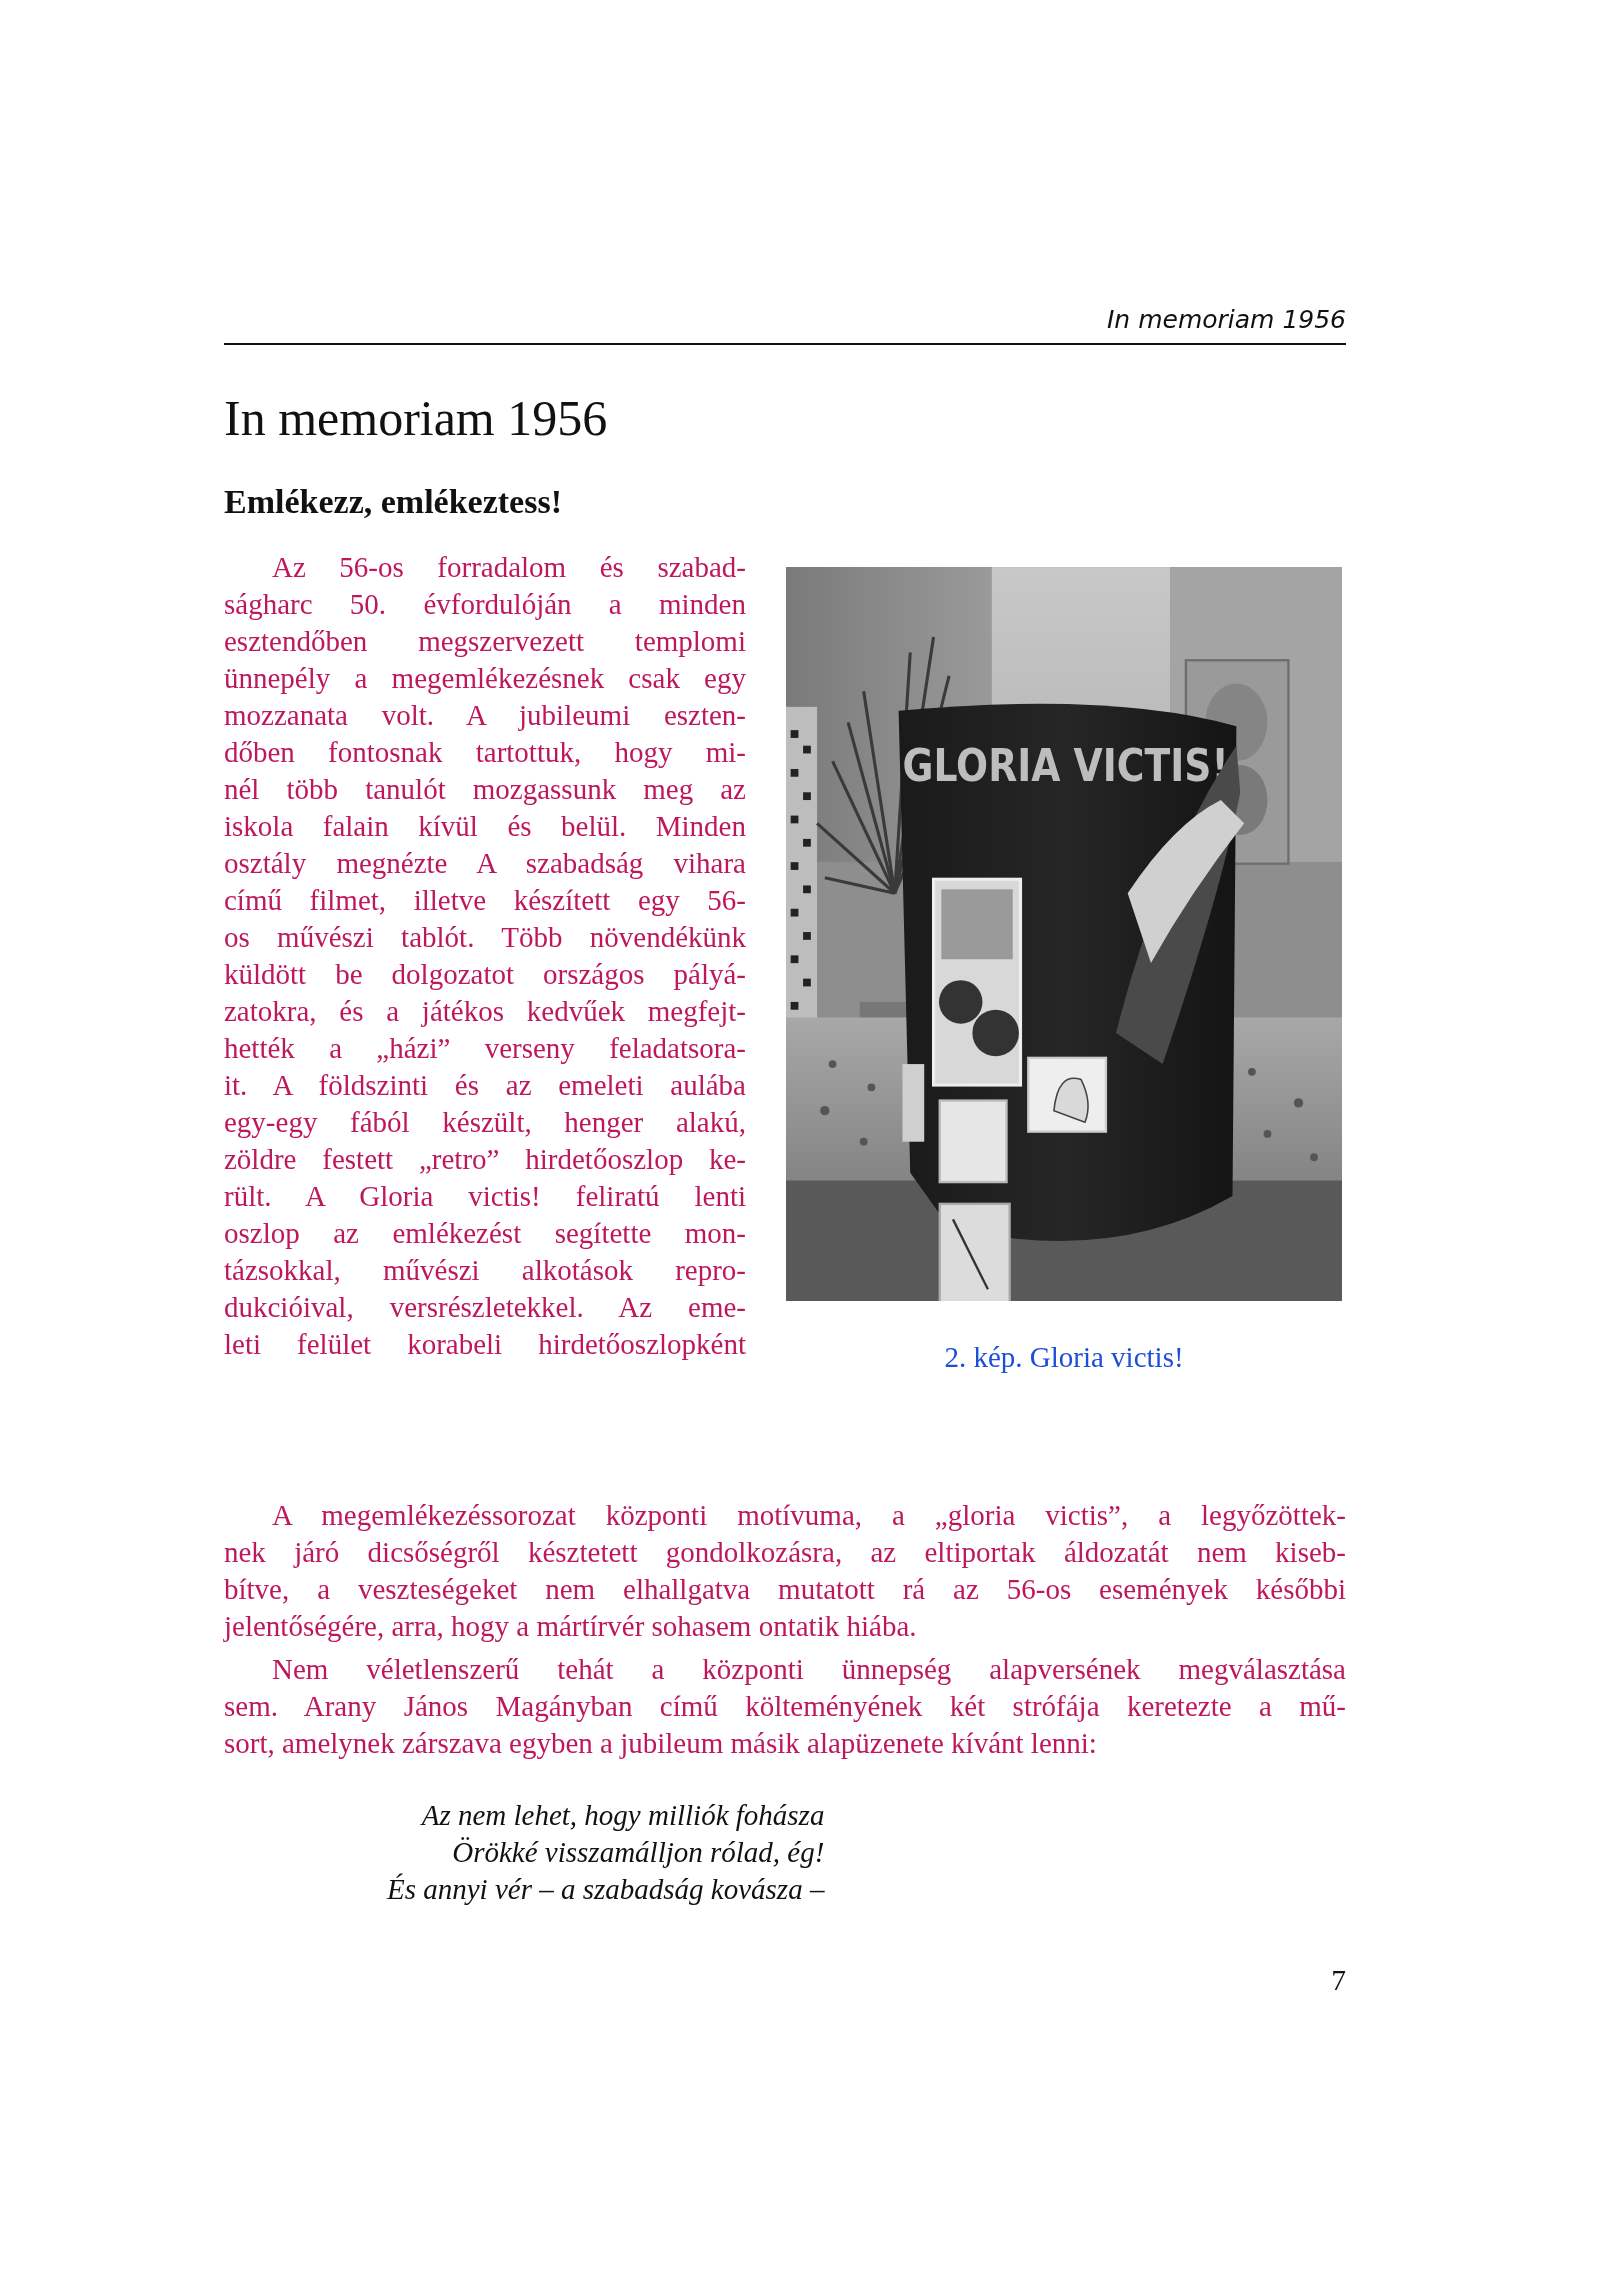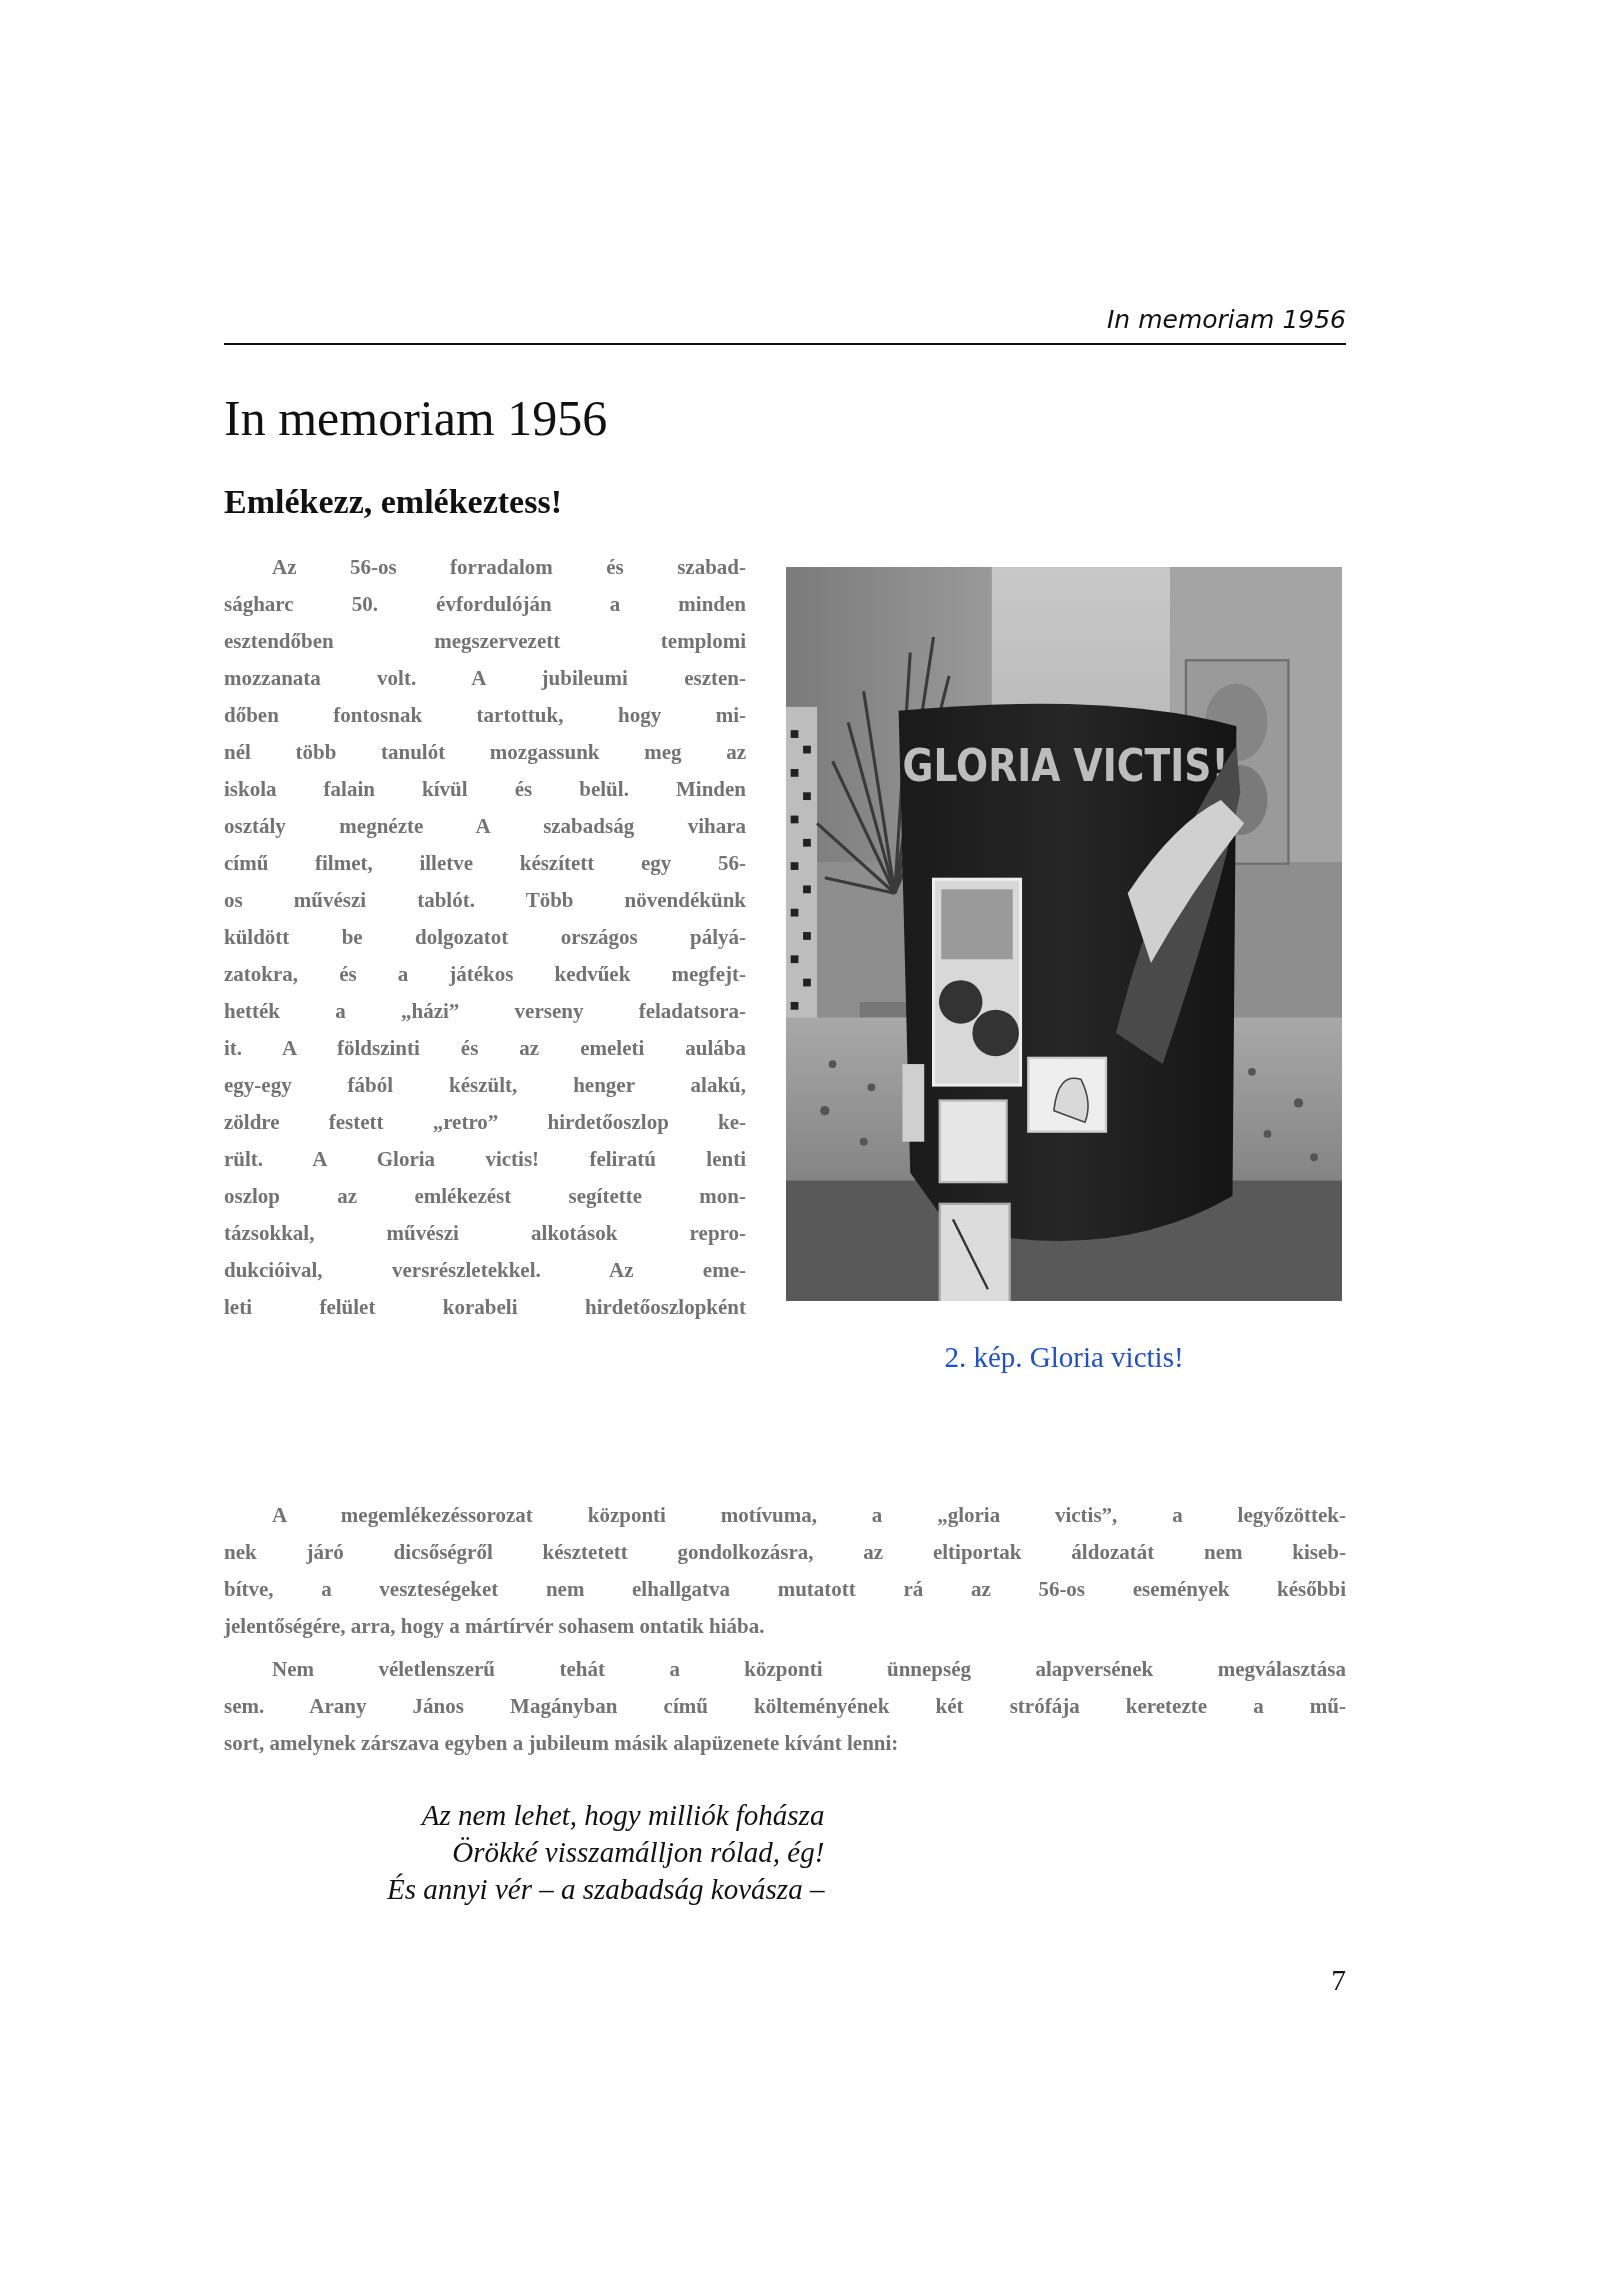"Az 56-os forradalom és szabad-" .body-text { color: #737373 -> #be185d; font-size: 21px -> 29px; font-weight: bold -> none }
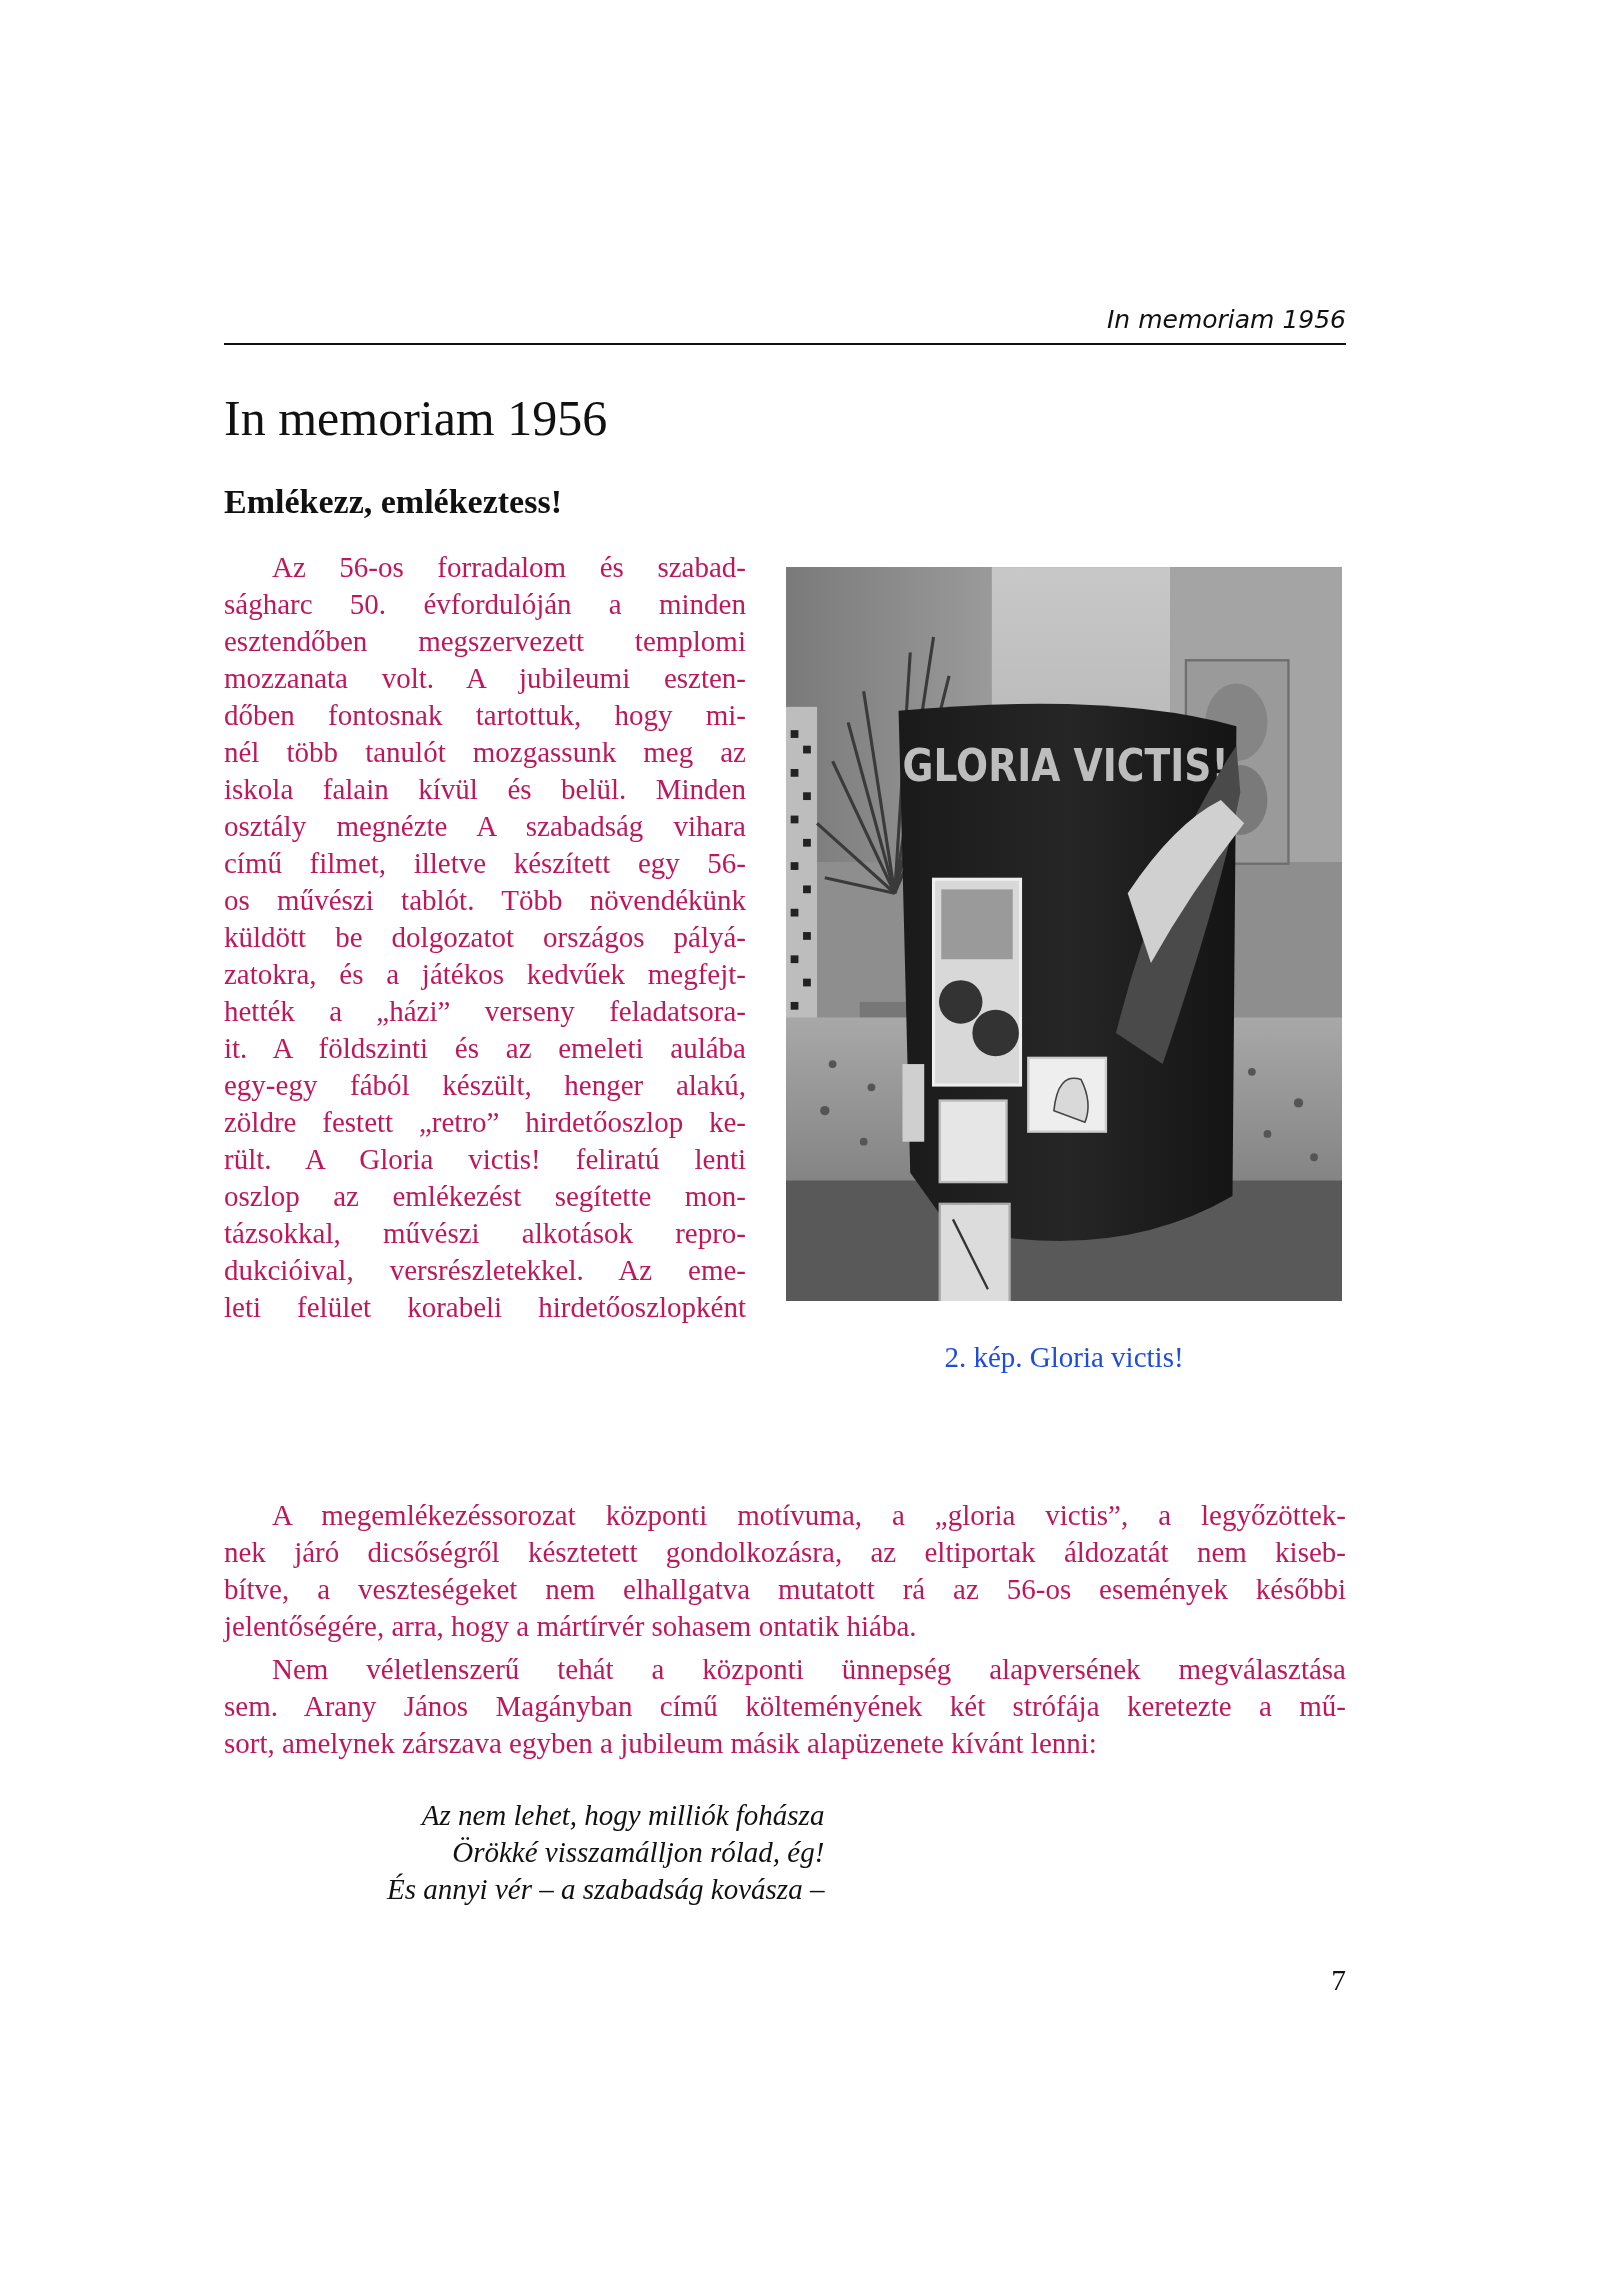"ünnepély a megemlékezésnek csak egy" span.line { html: none -> <span>ünnepély a megemlékezésnek csak egy</span> }
